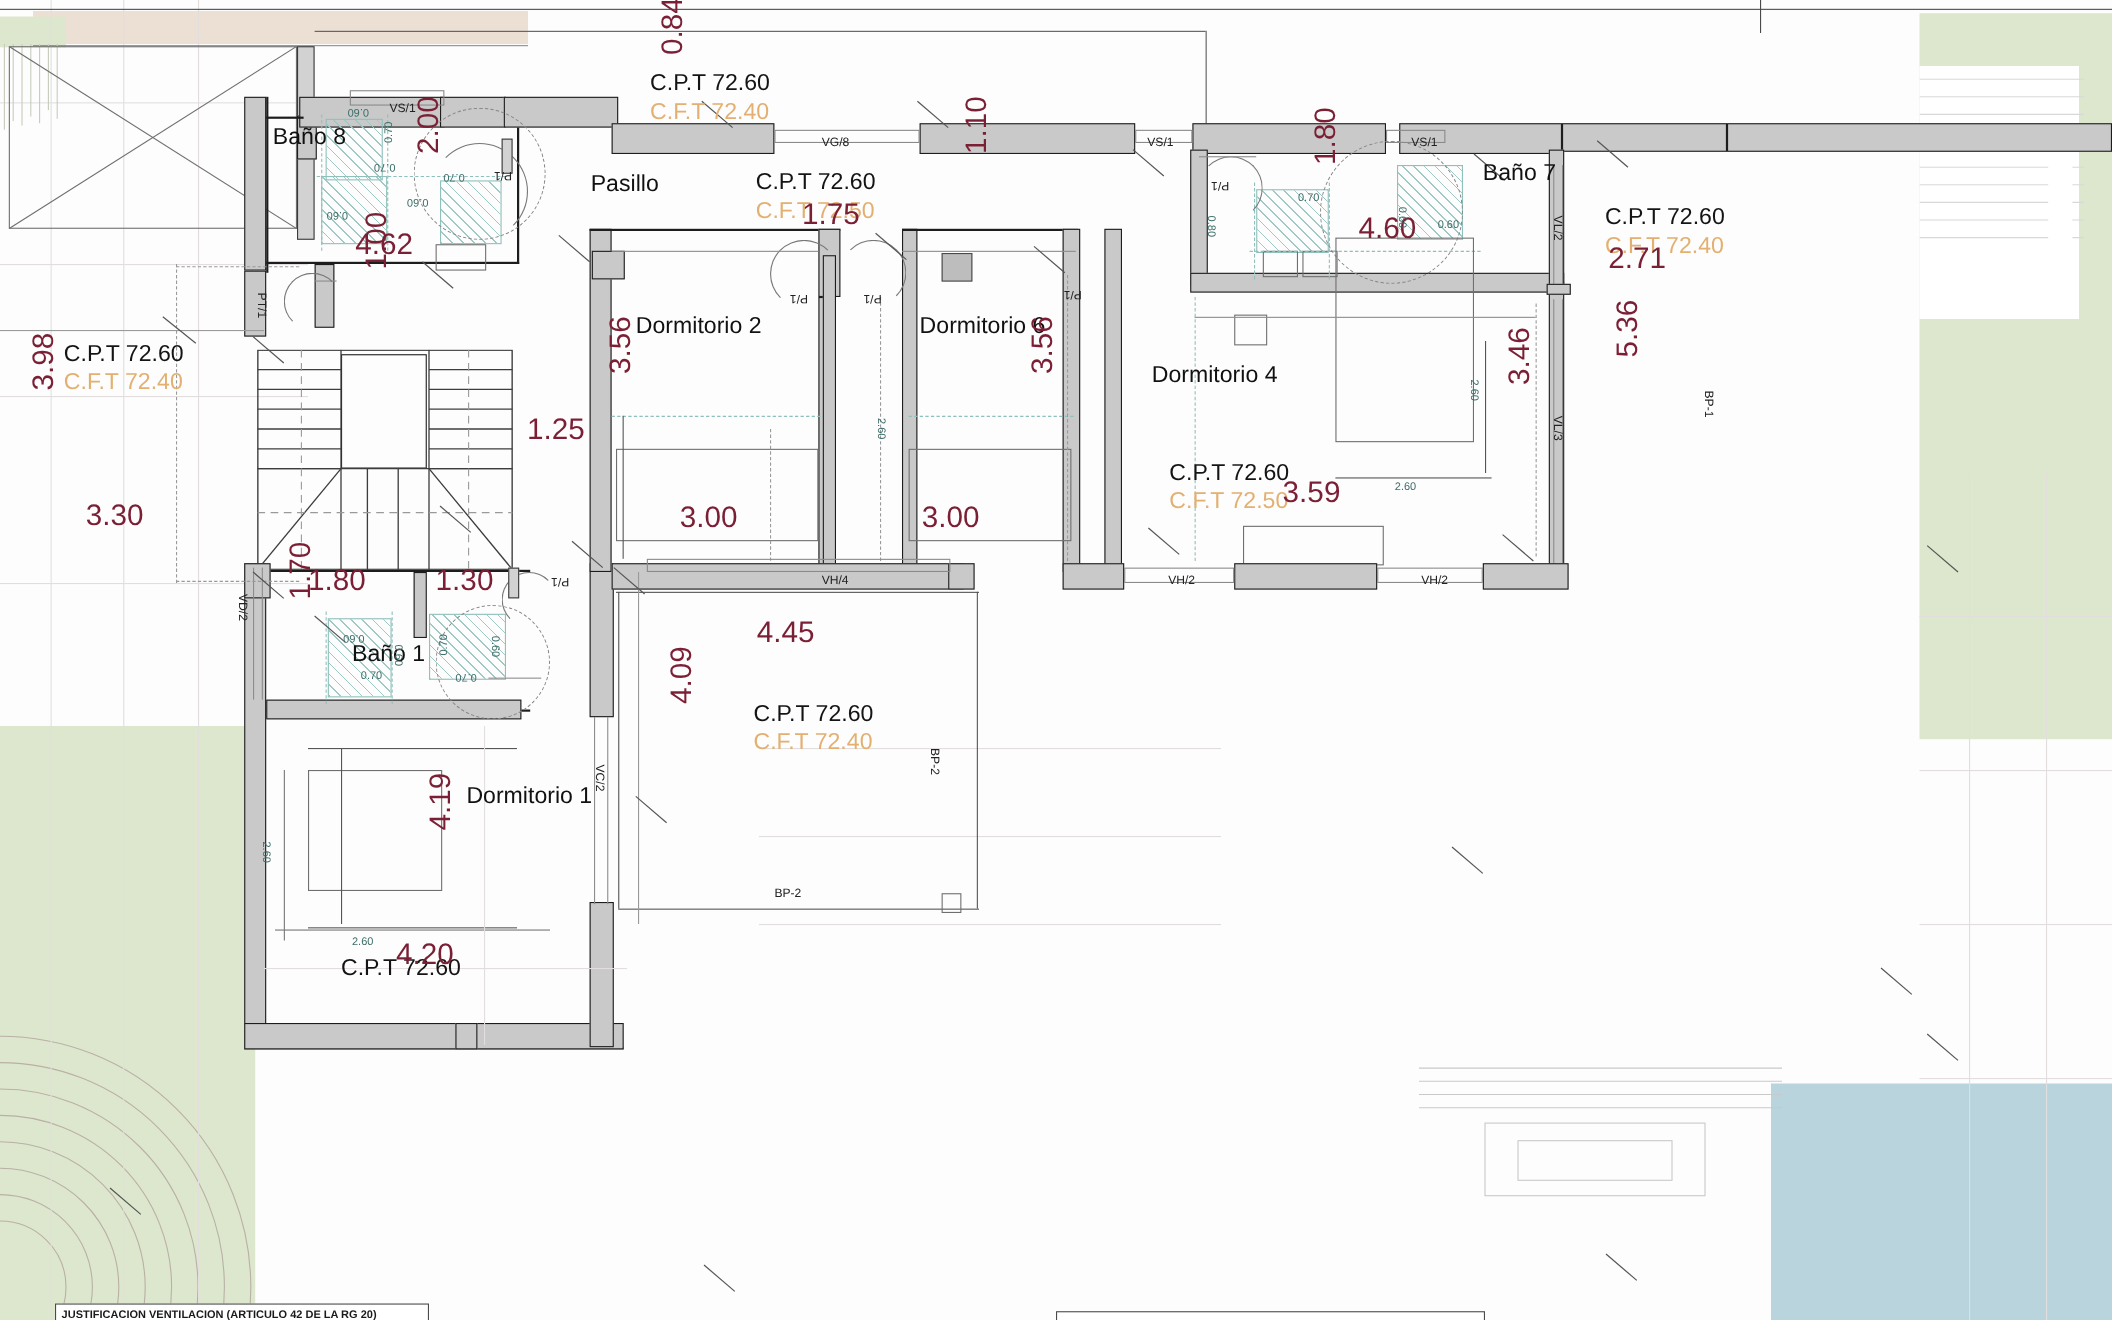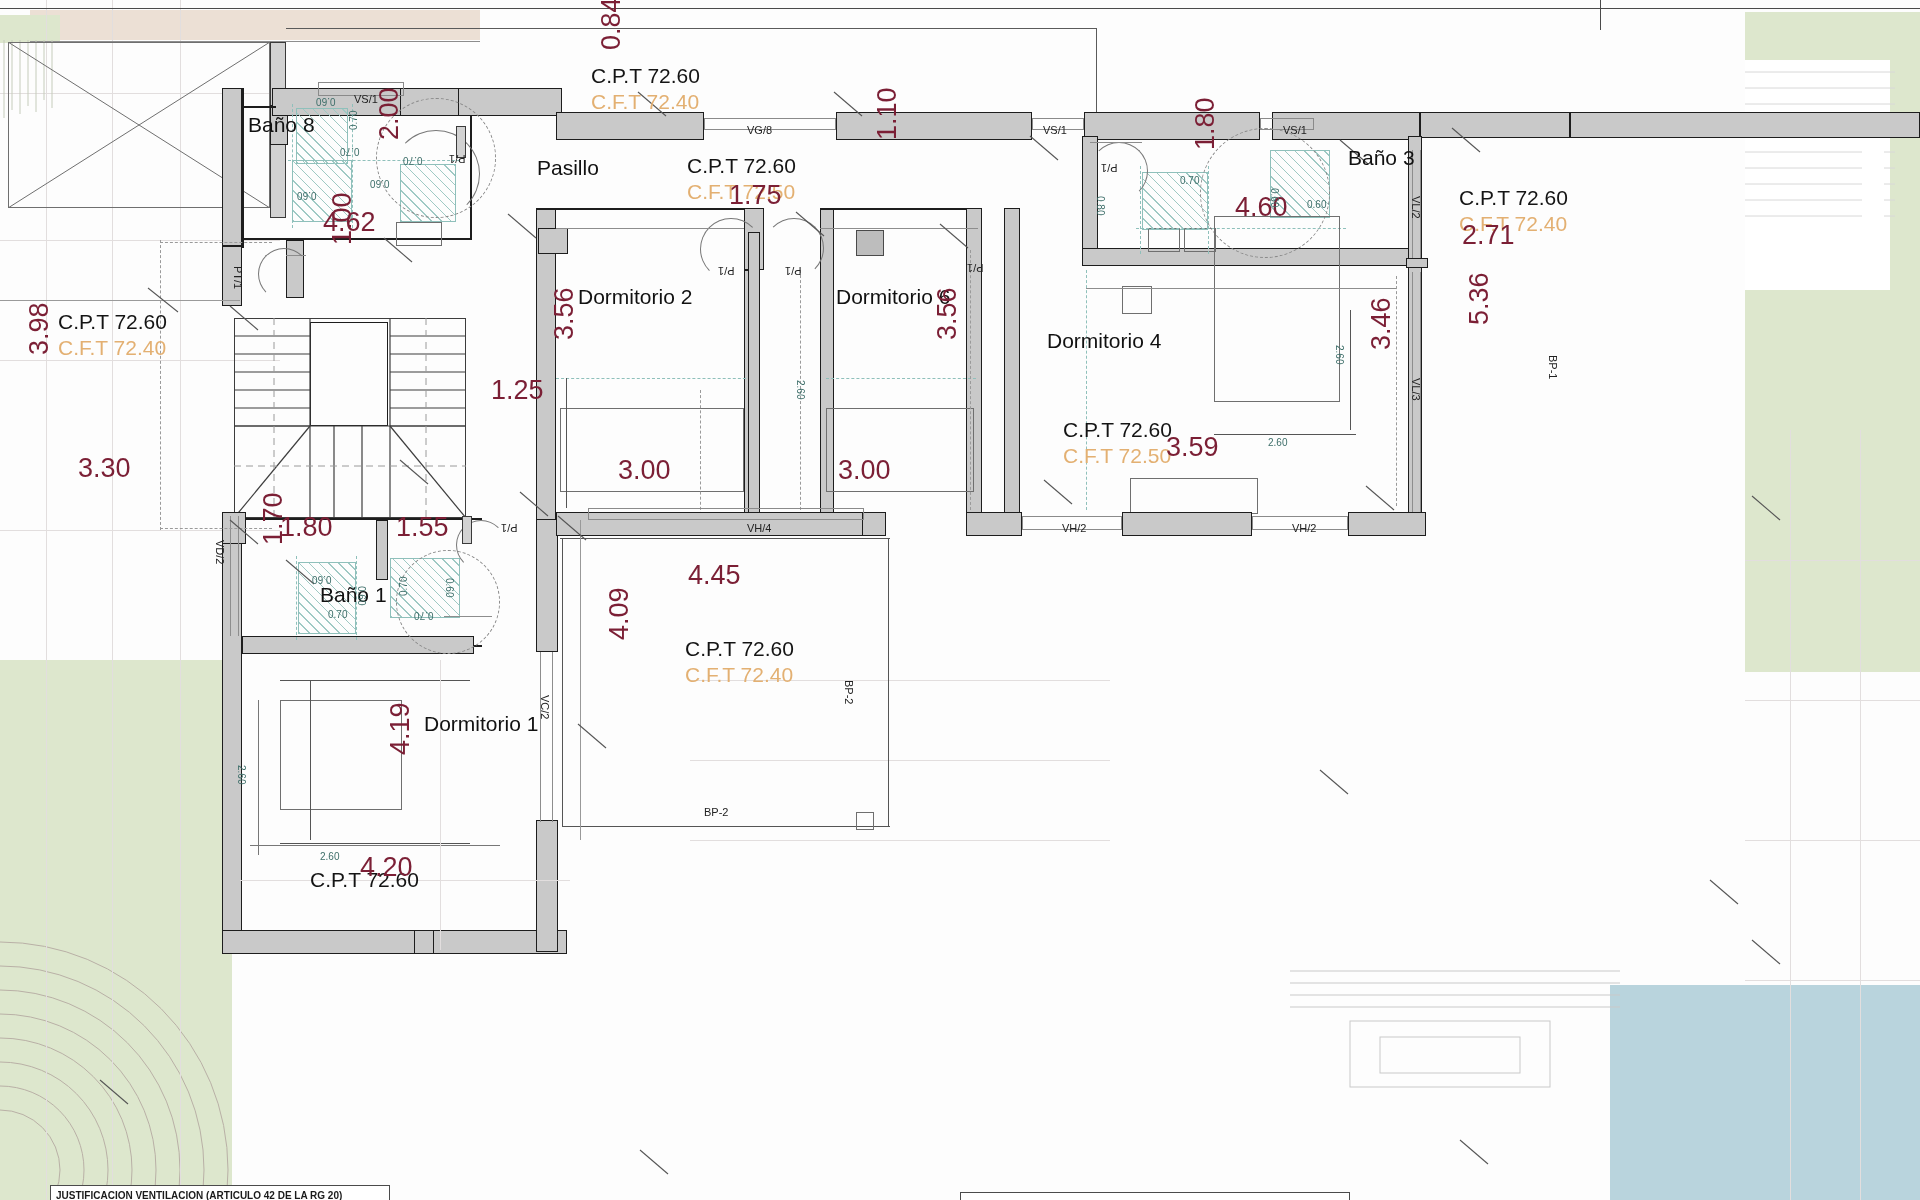"Baño 3" div.rlabel { text: 3 -> 7 }
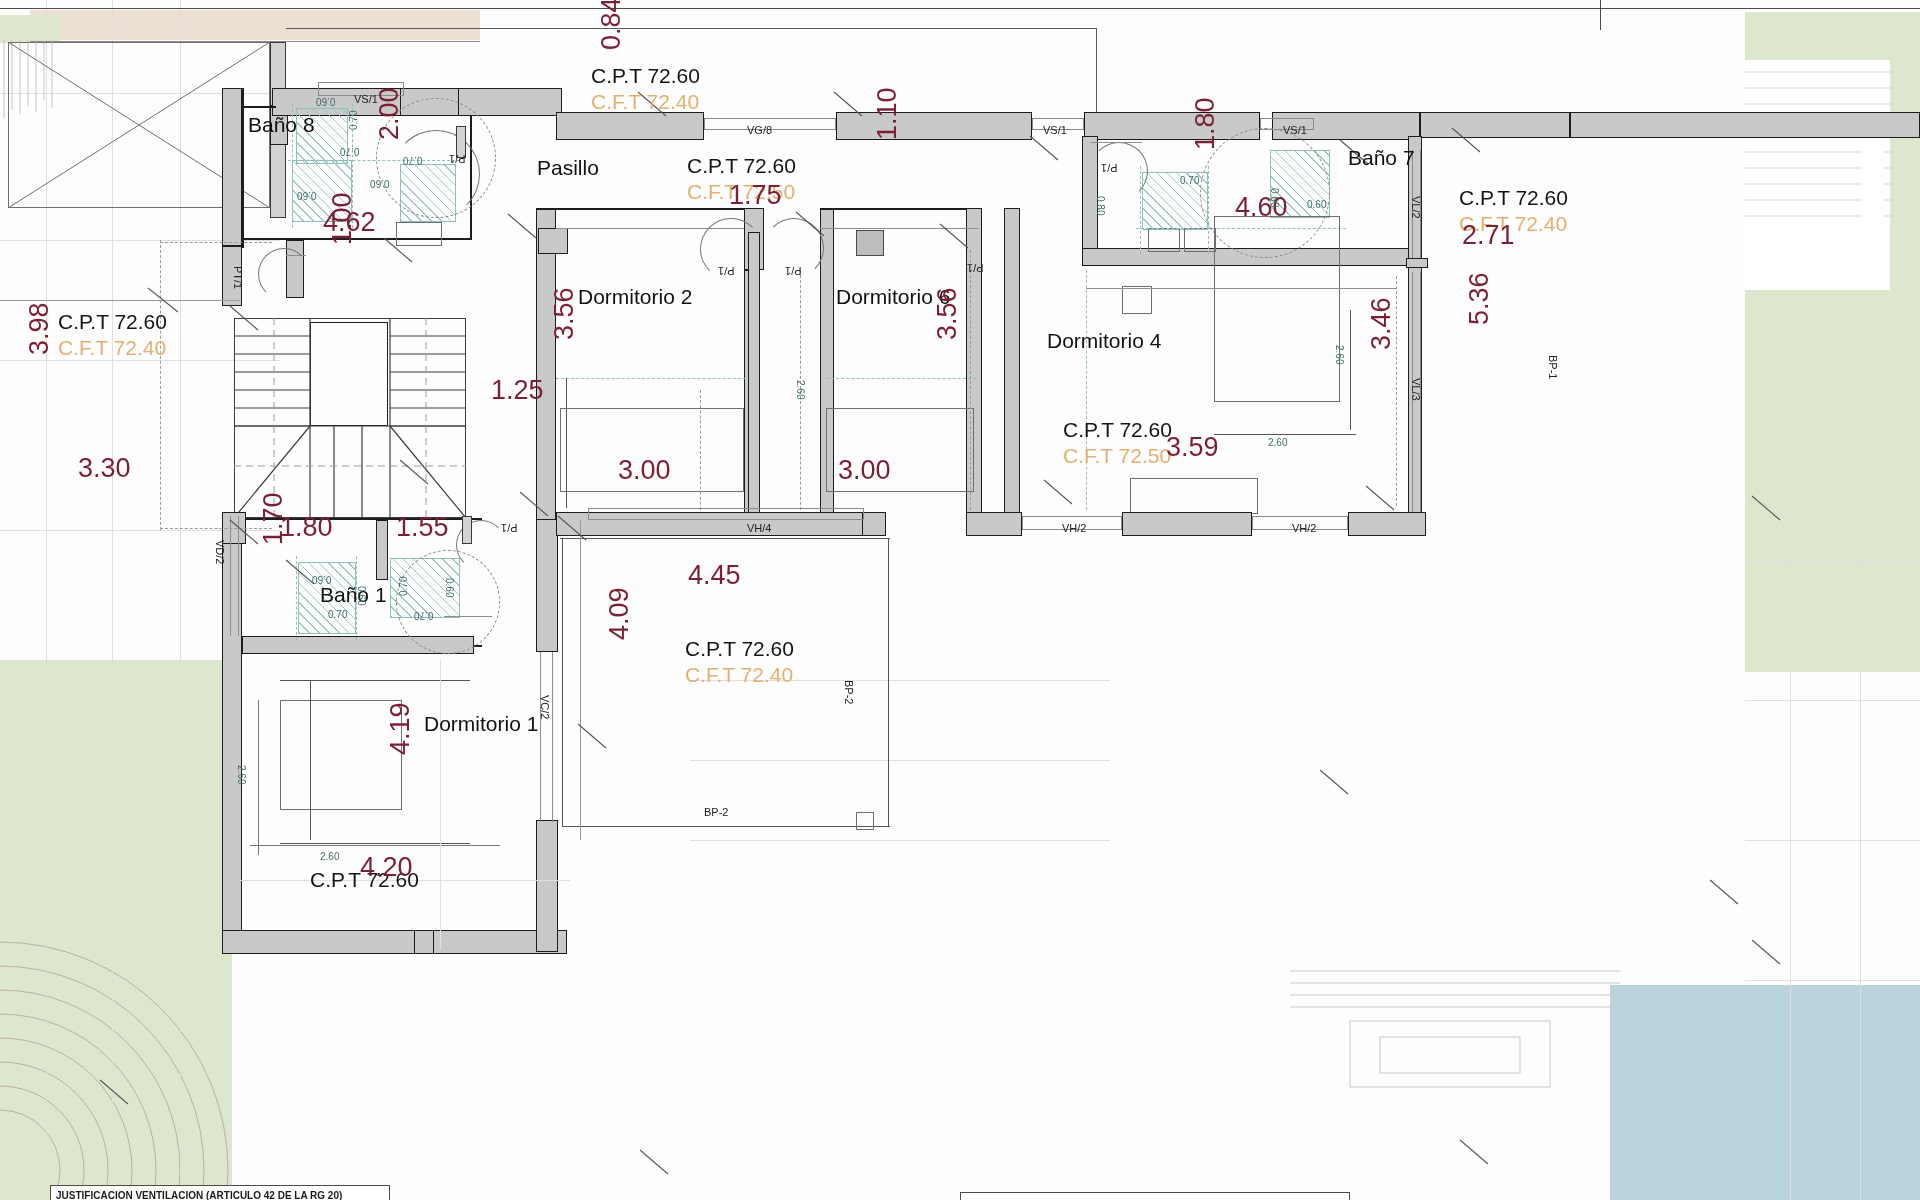"1.25" div.dim { left: 491px -> 479px }
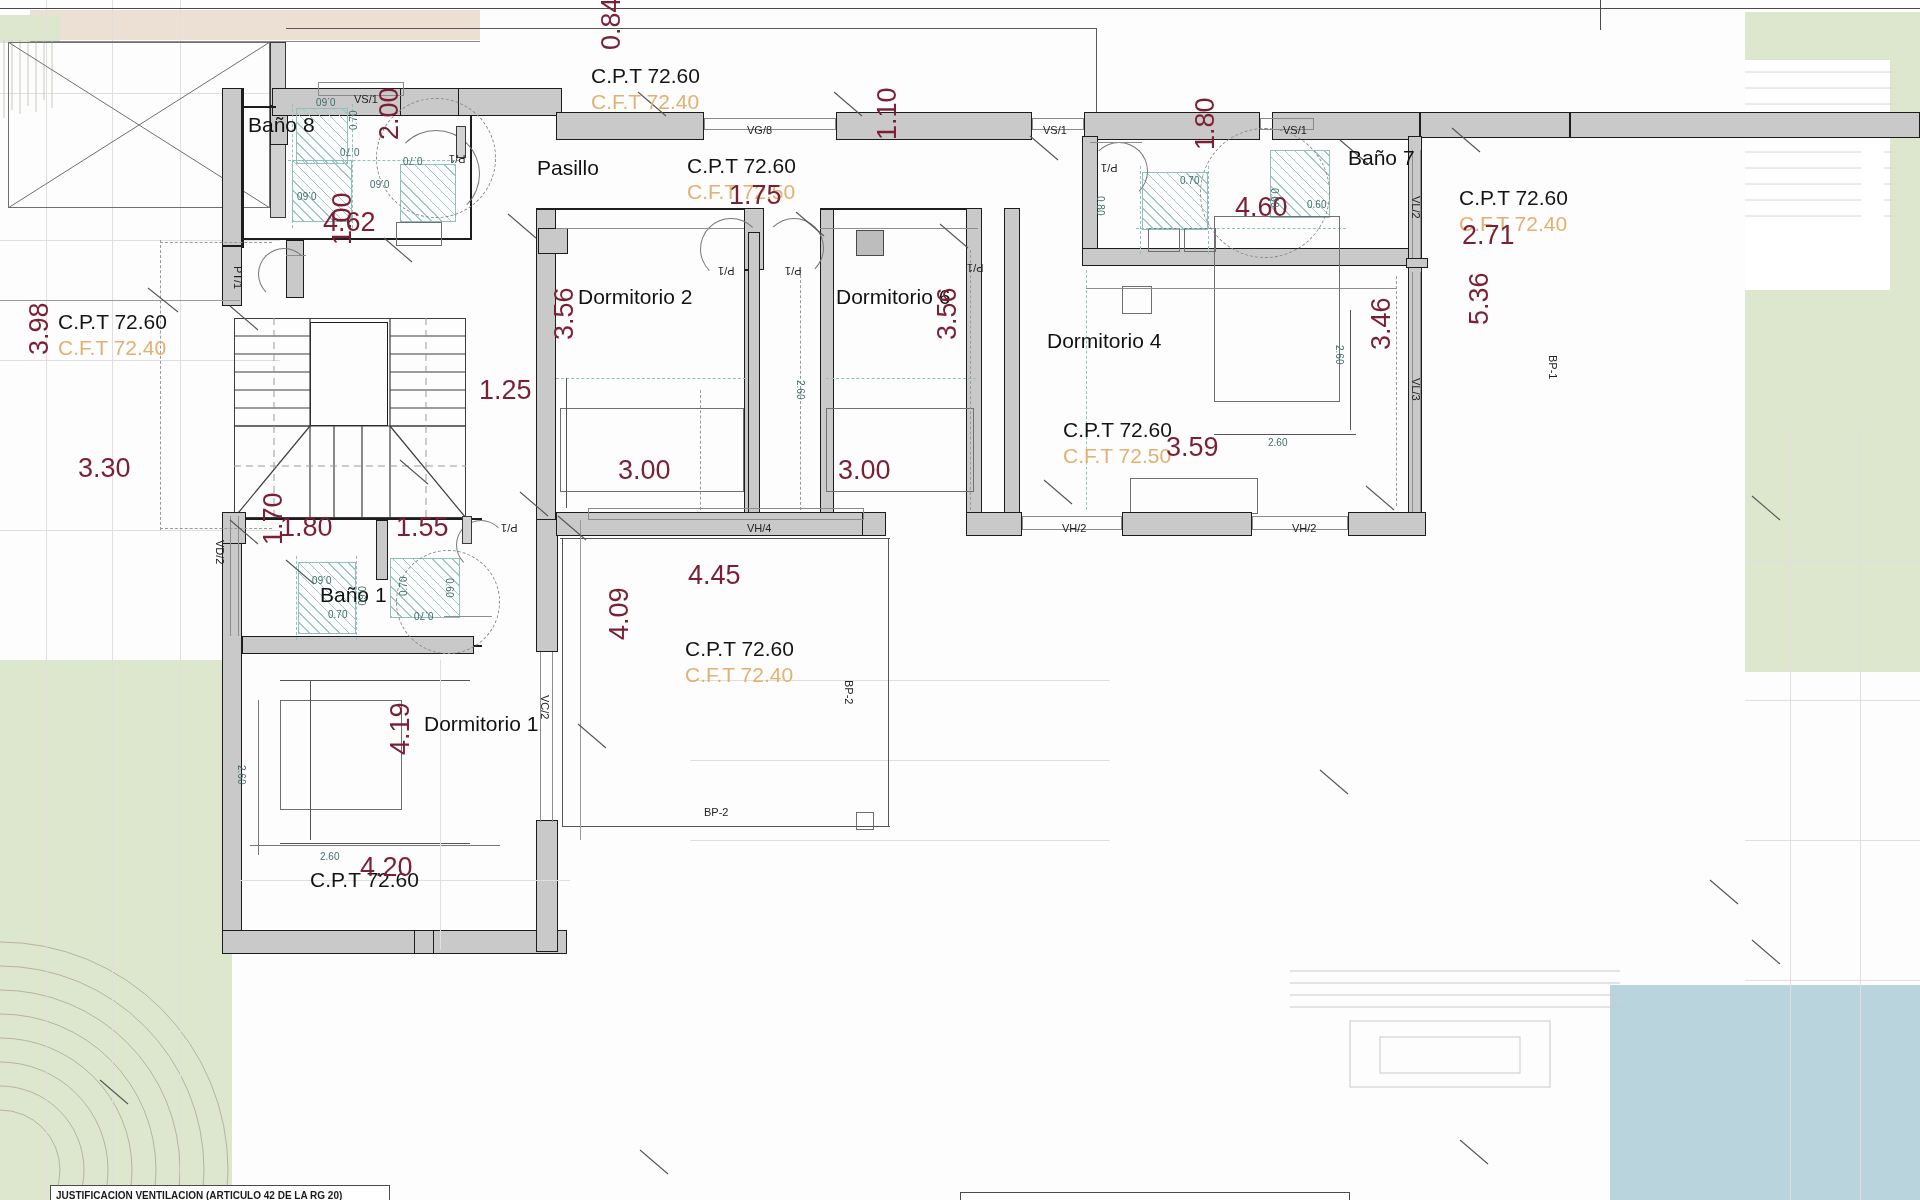"1.55" div.dim { text: 1.55 -> 1.30 }
